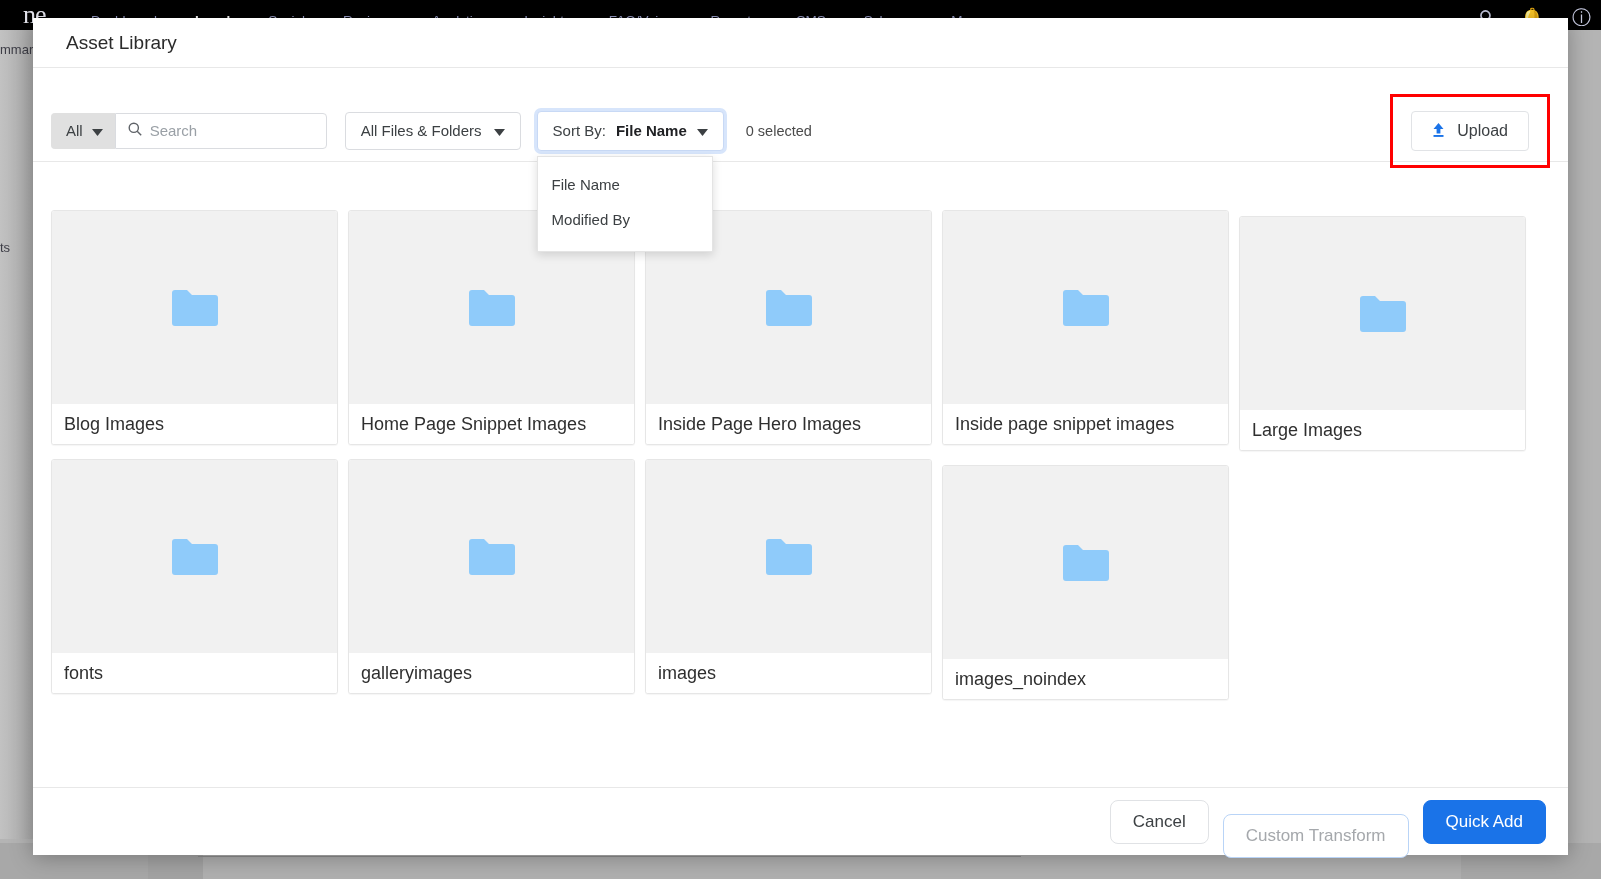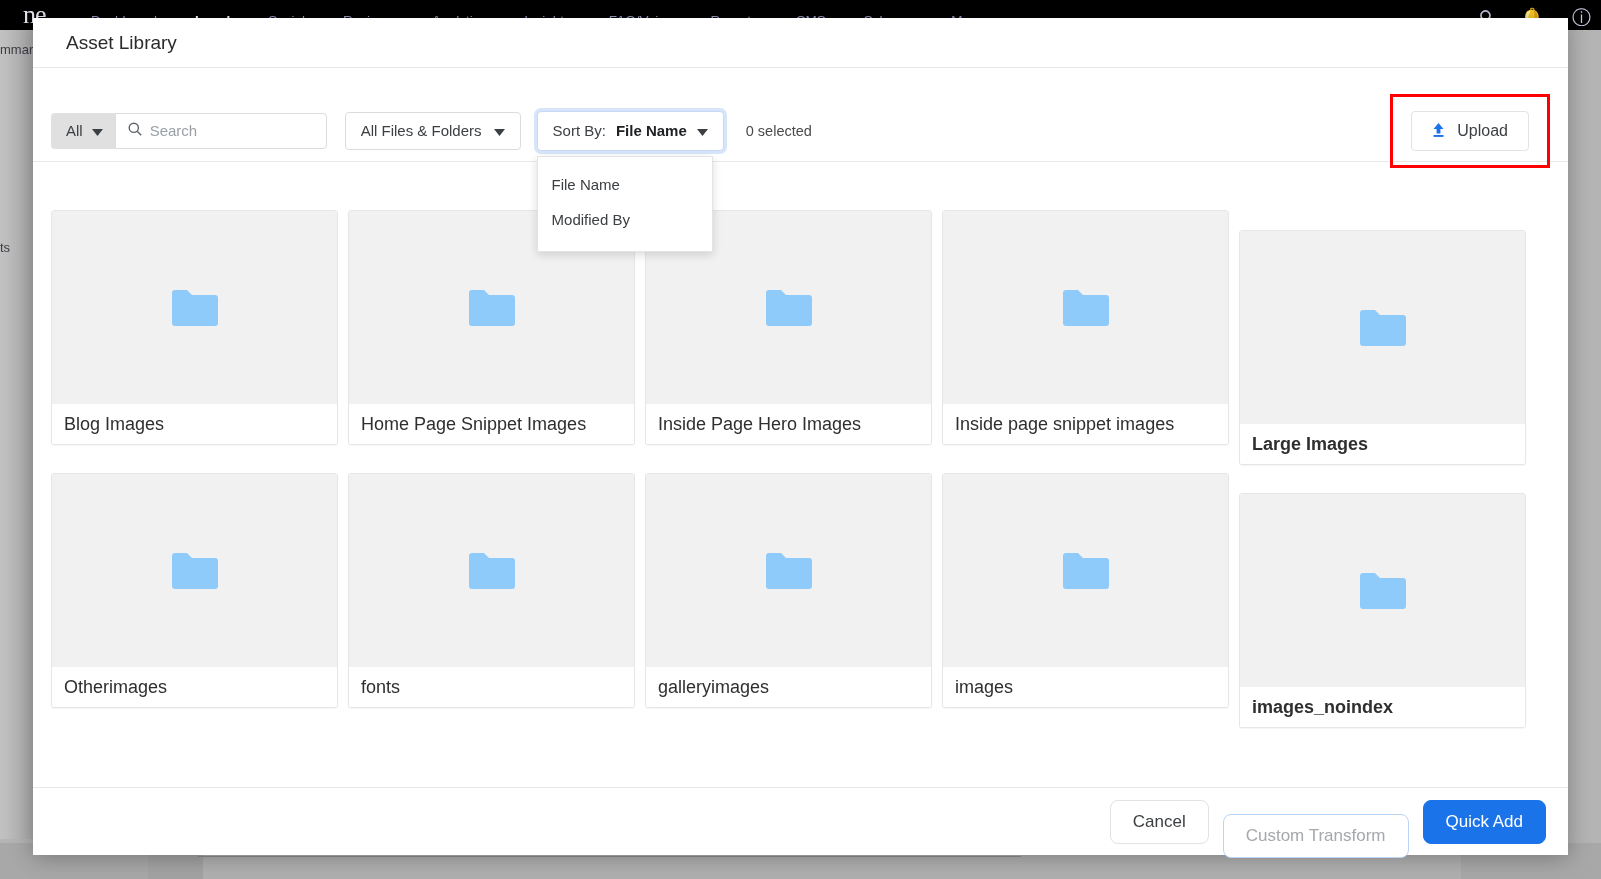"Large Images" .asset-card.offset { font-weight: bold -> none; margin-top: 20px -> 6px }
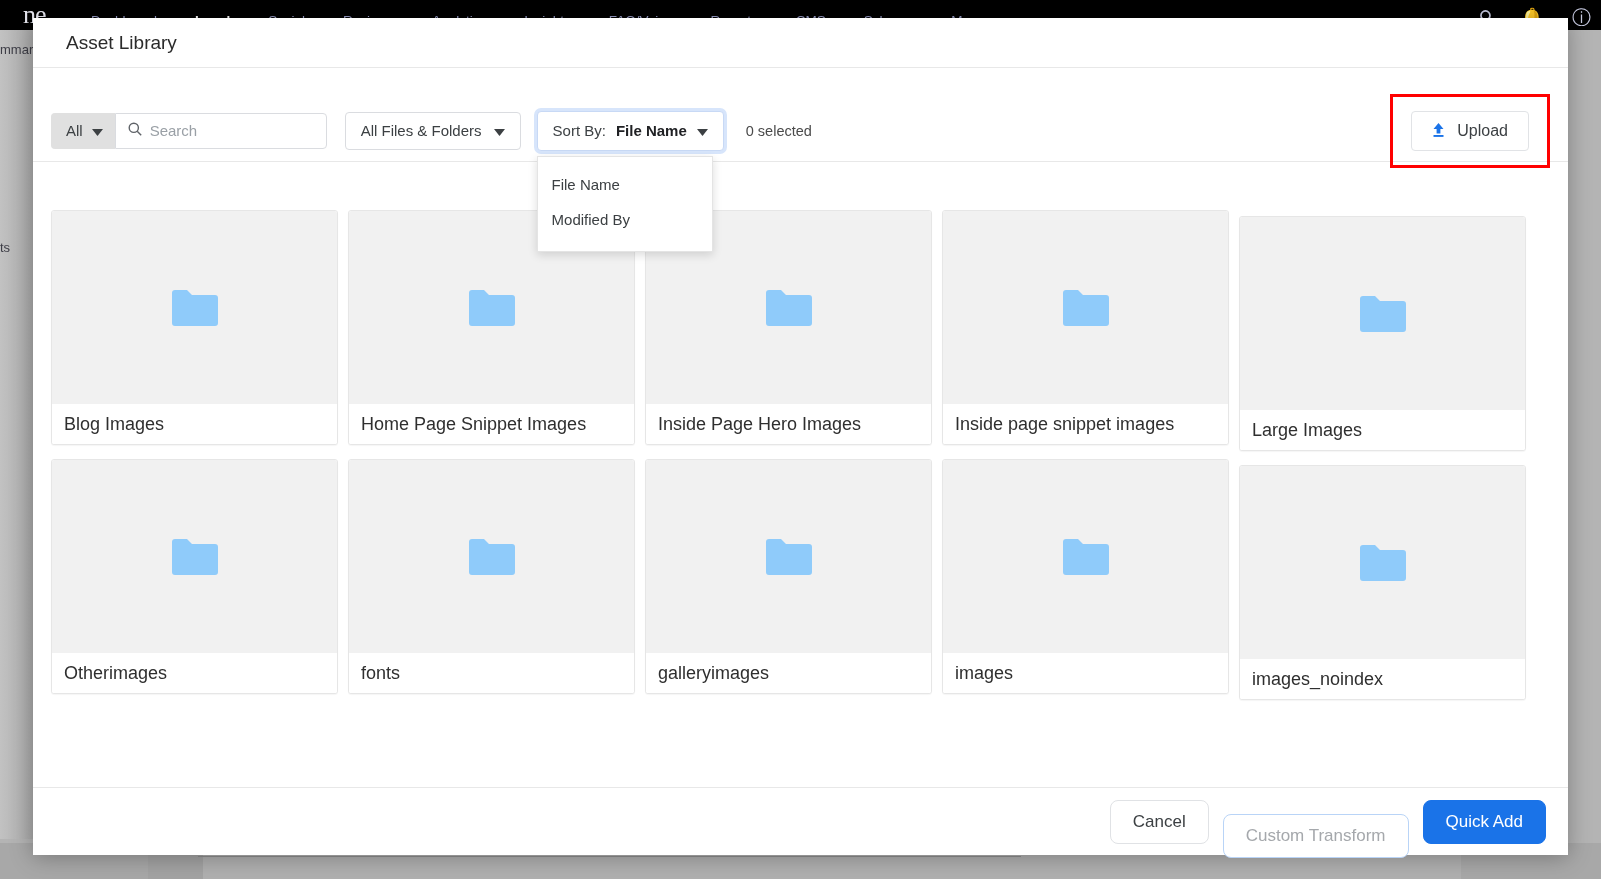"Otherimages" div.asset-card { html: <div> <div> <svg> <path></path> </svg> </div> <div>Otherimages</div> </div> -> none }
